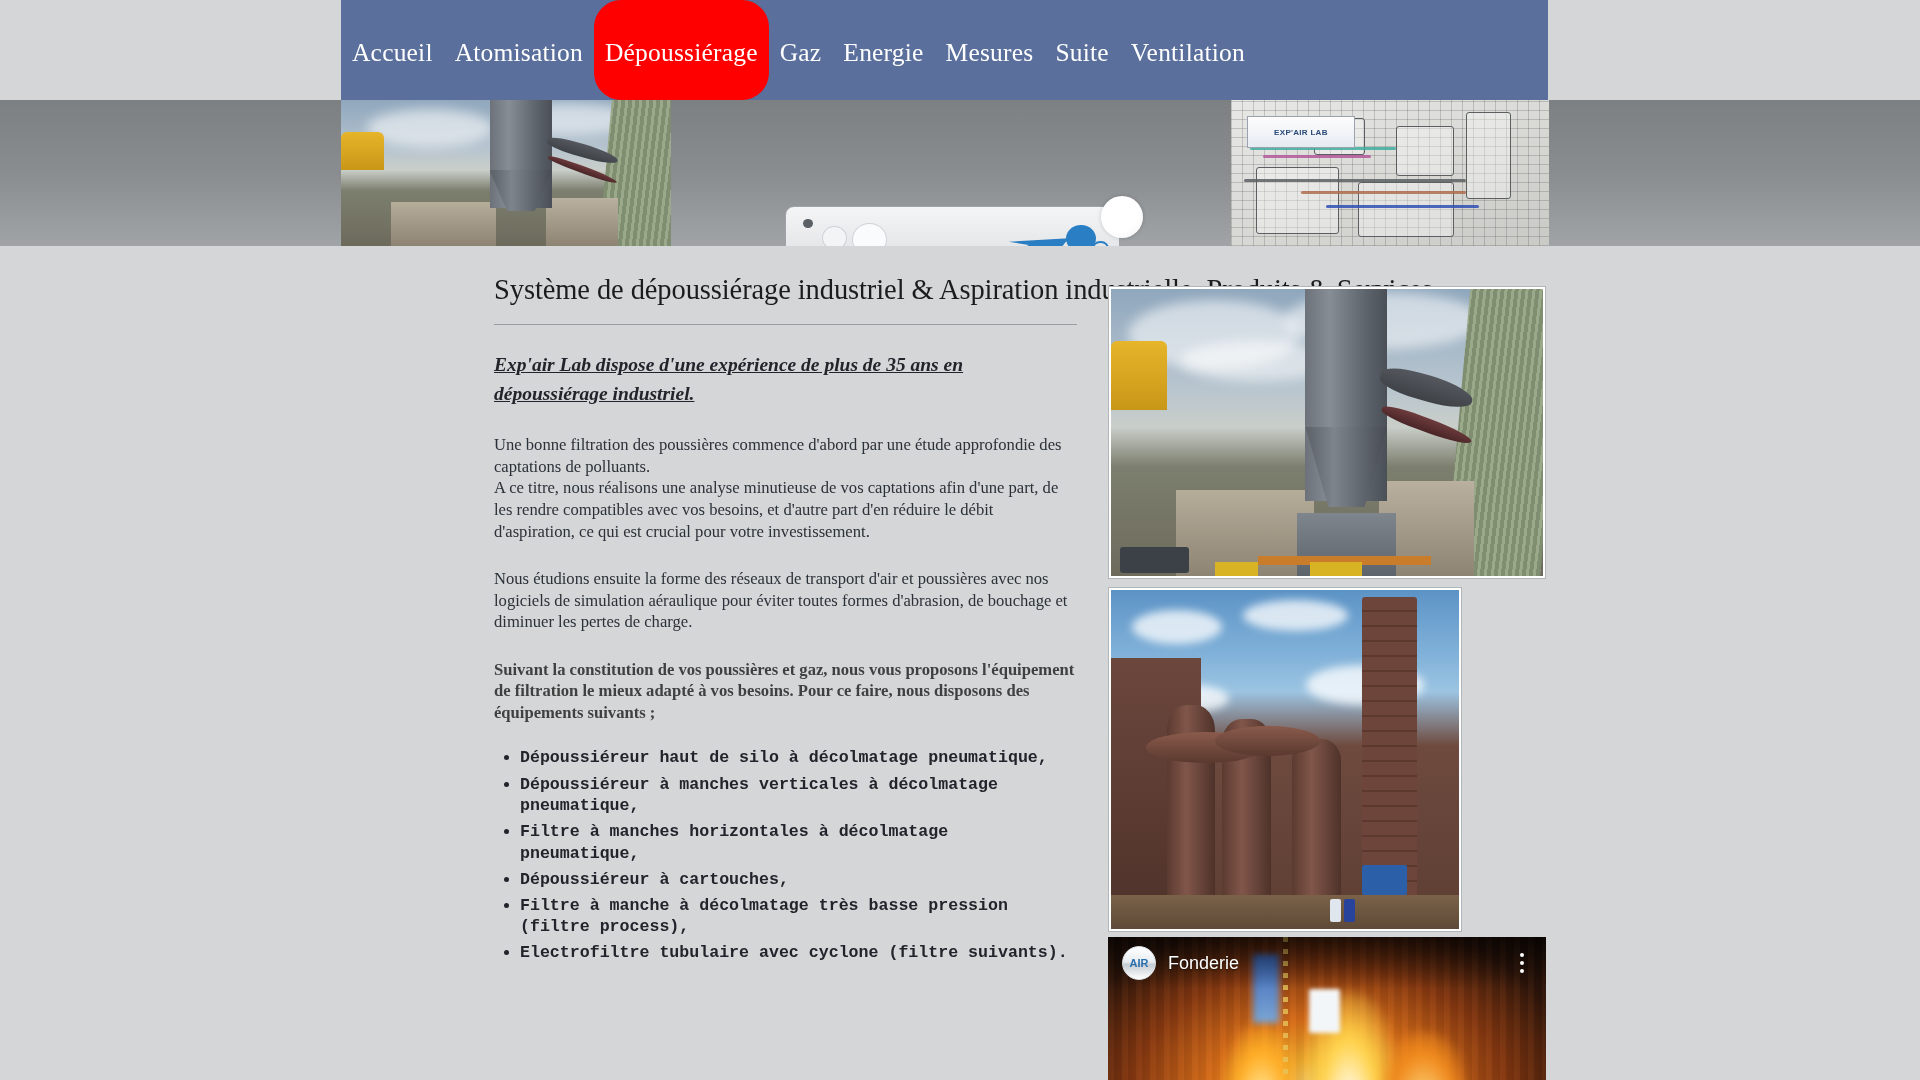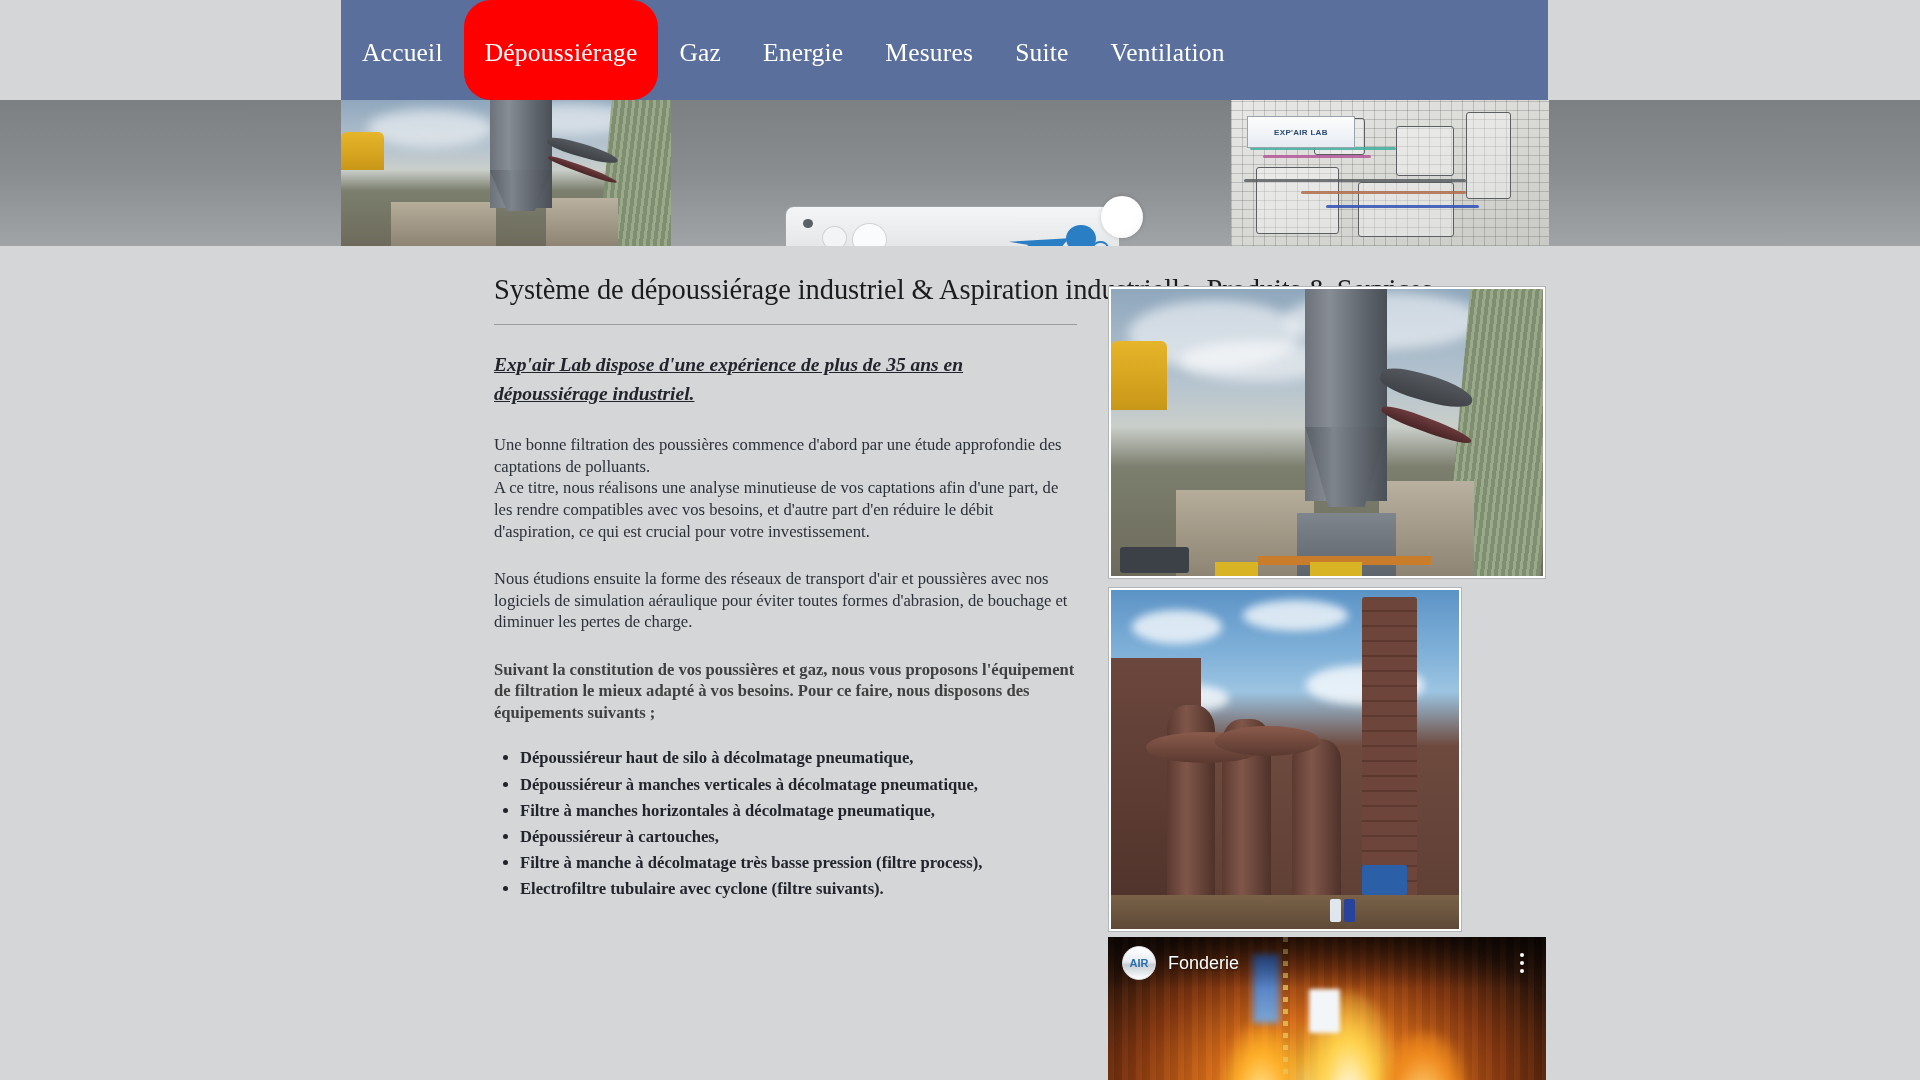"Accueil" .nav-item { padding: 0 21px -> 0 11px }
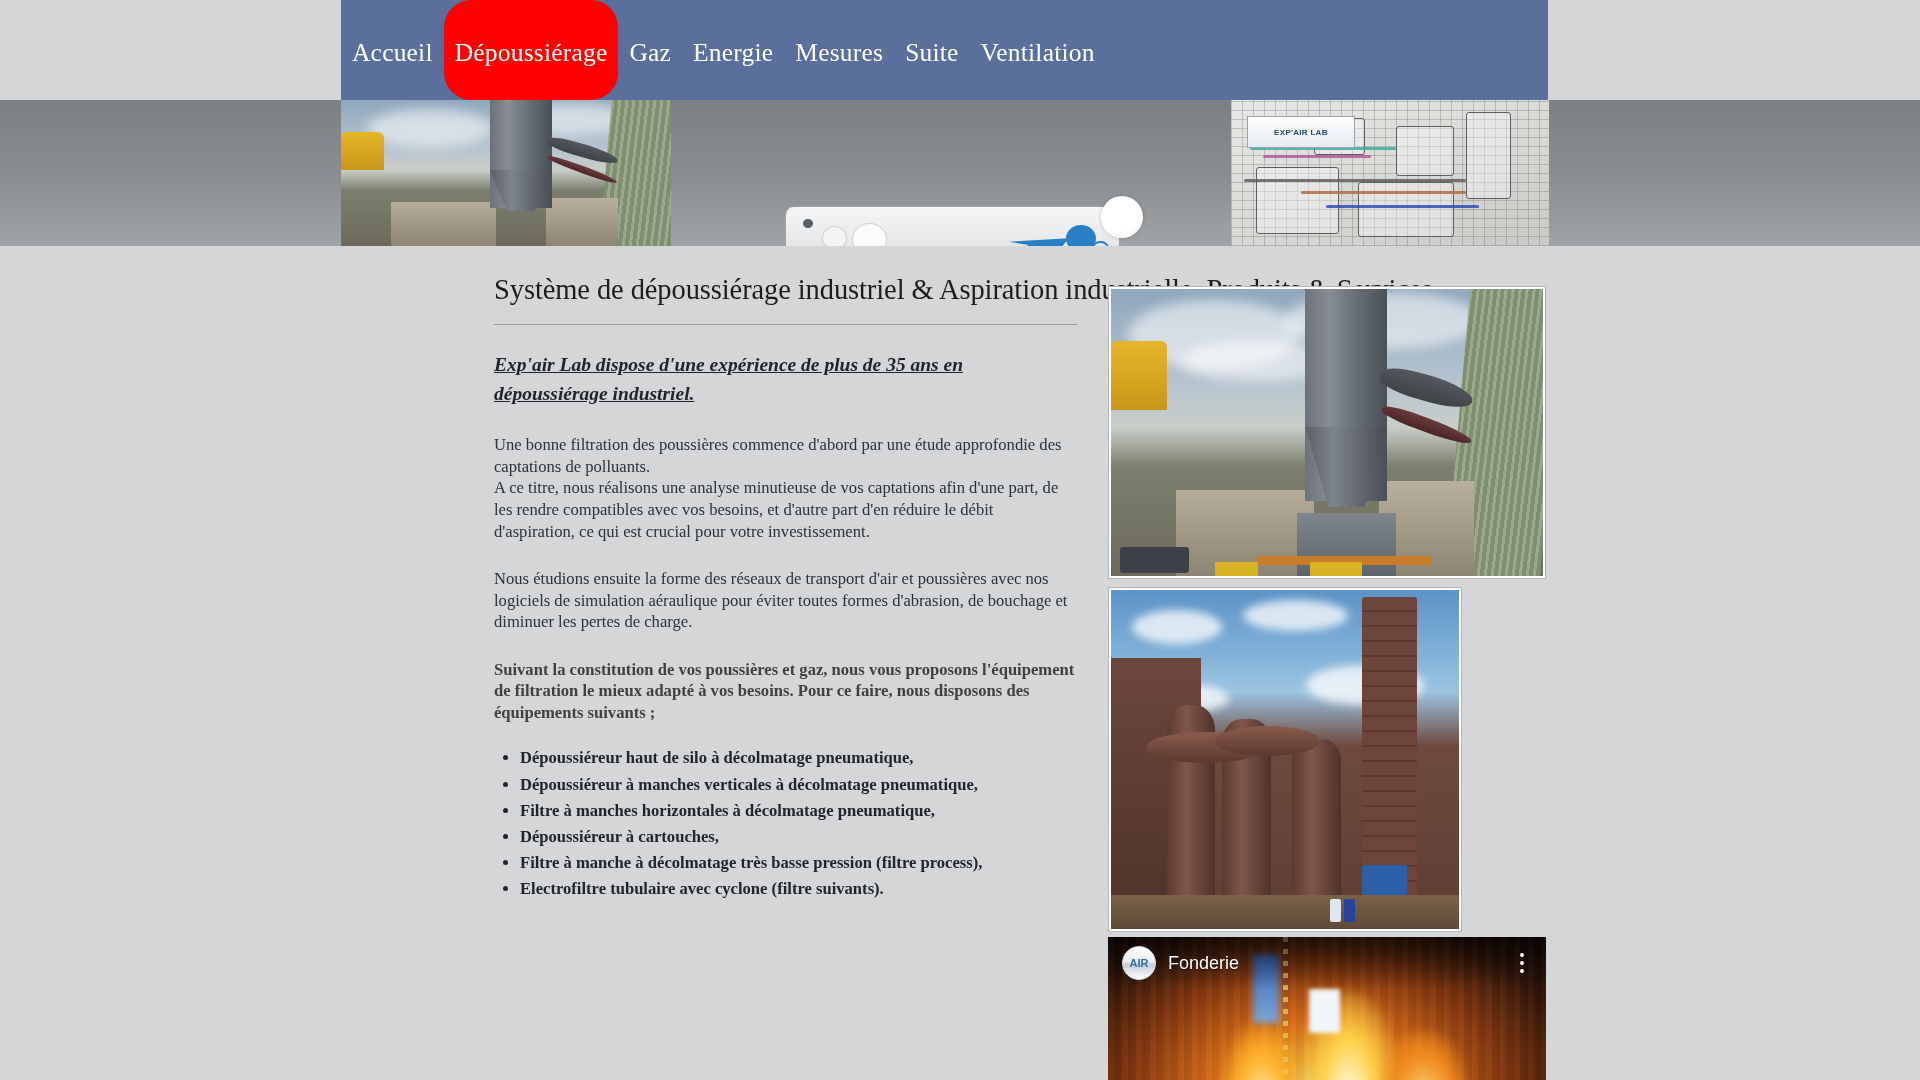"Atomisation" div.nav-item { html: none -> <div>Atomisation</div> }
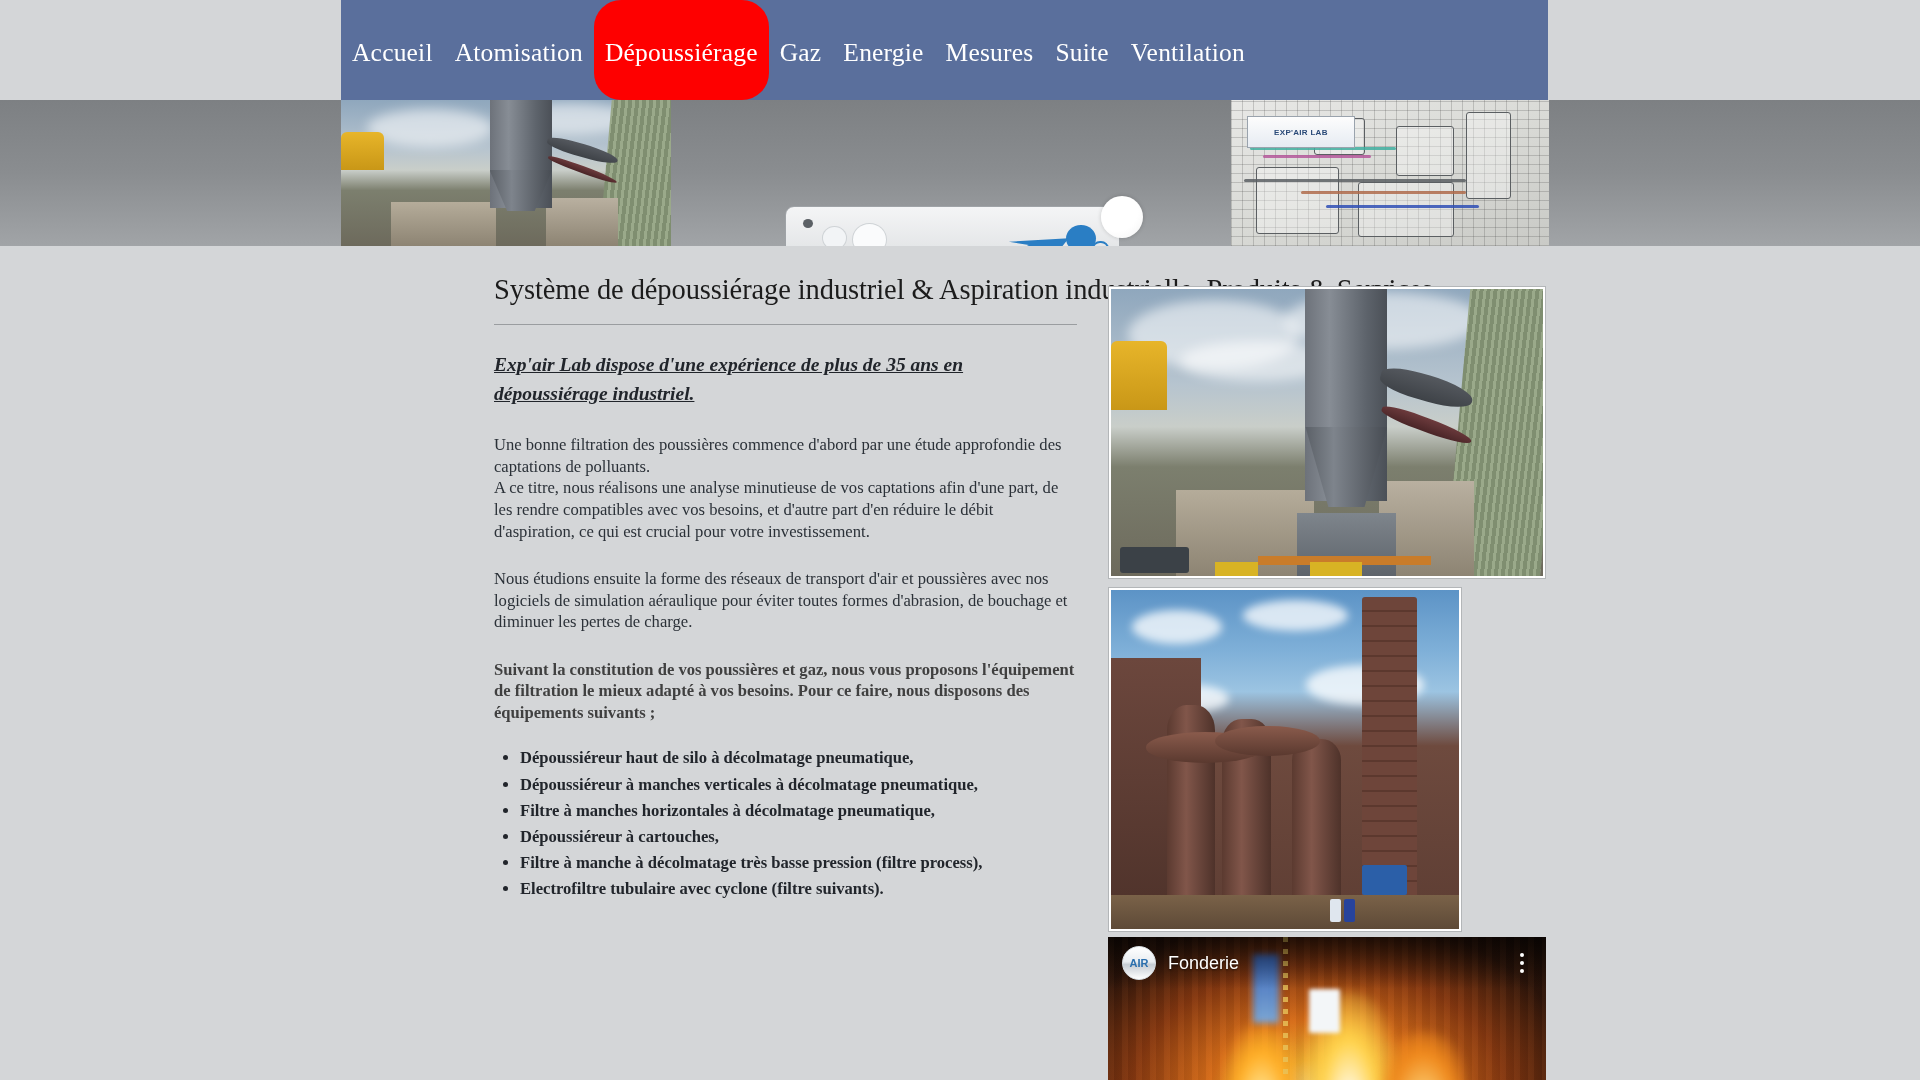"Dépoussiéreur haut de silo à" ul.equip { font-family: none -> Liberation Mono, monospace }
